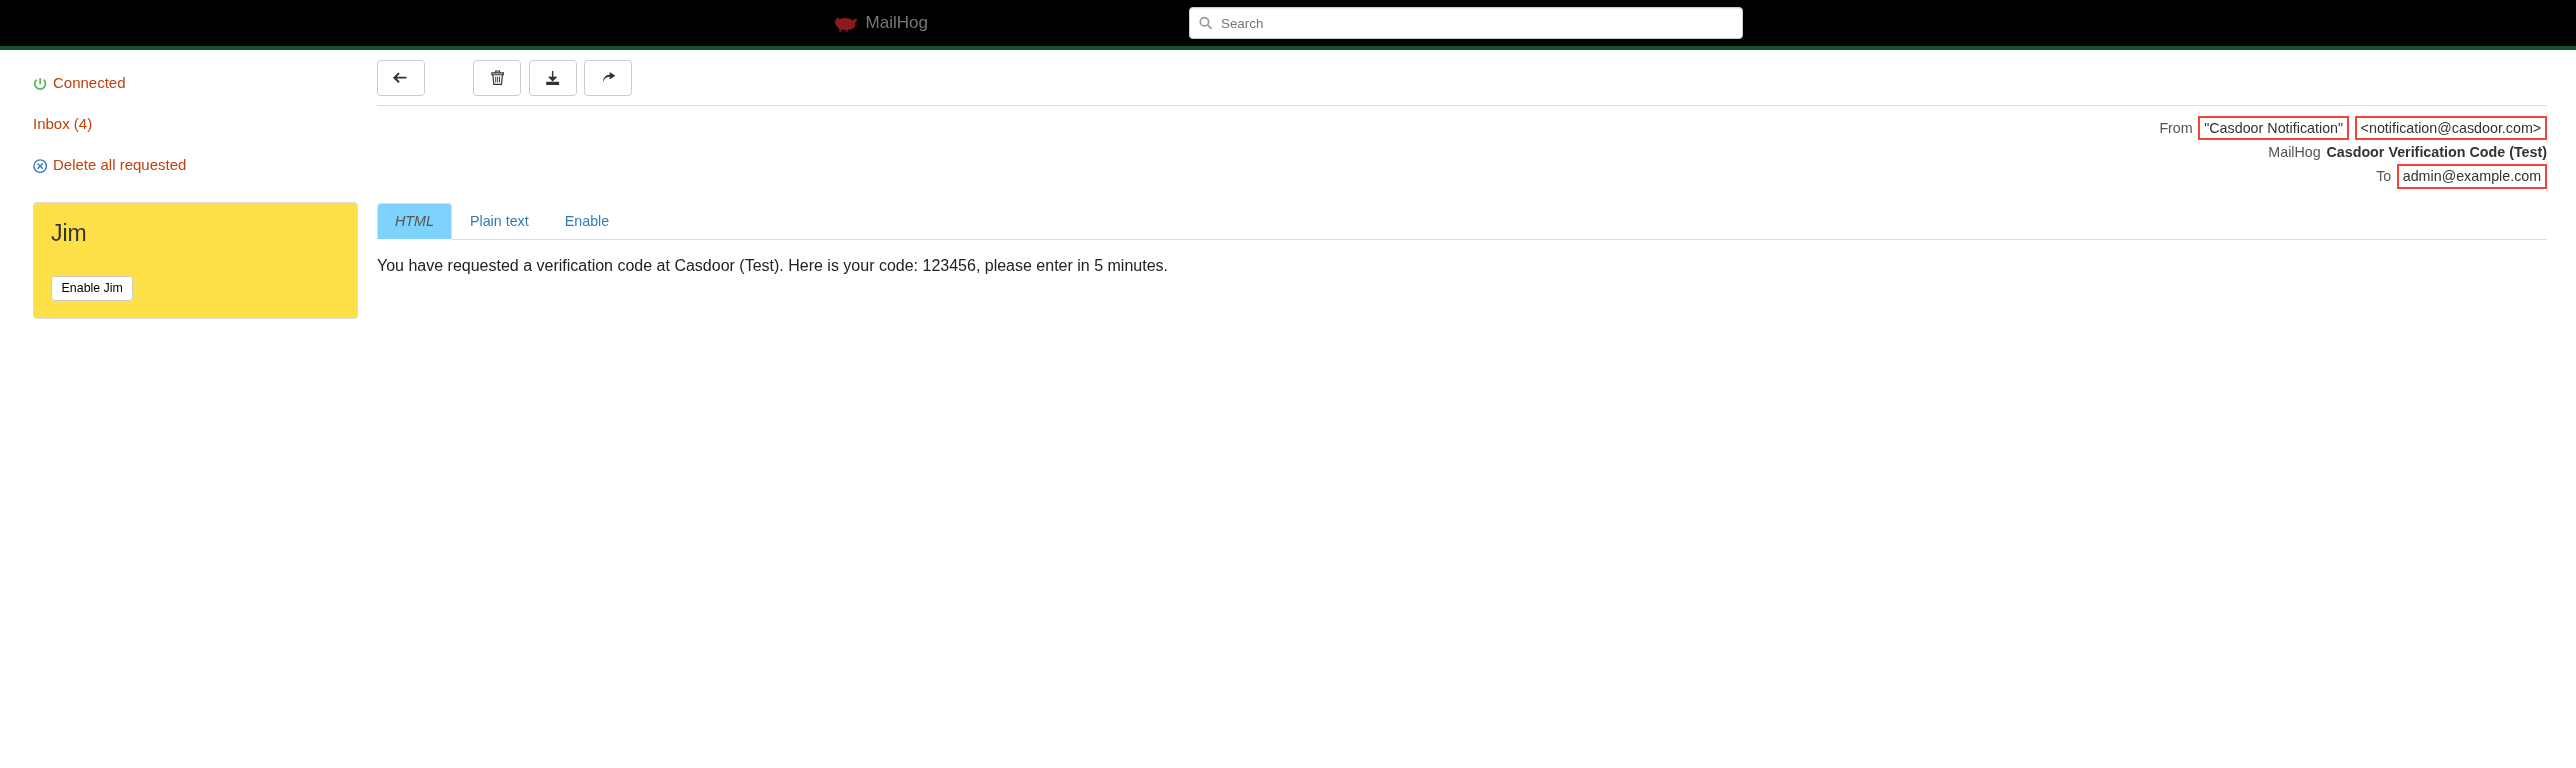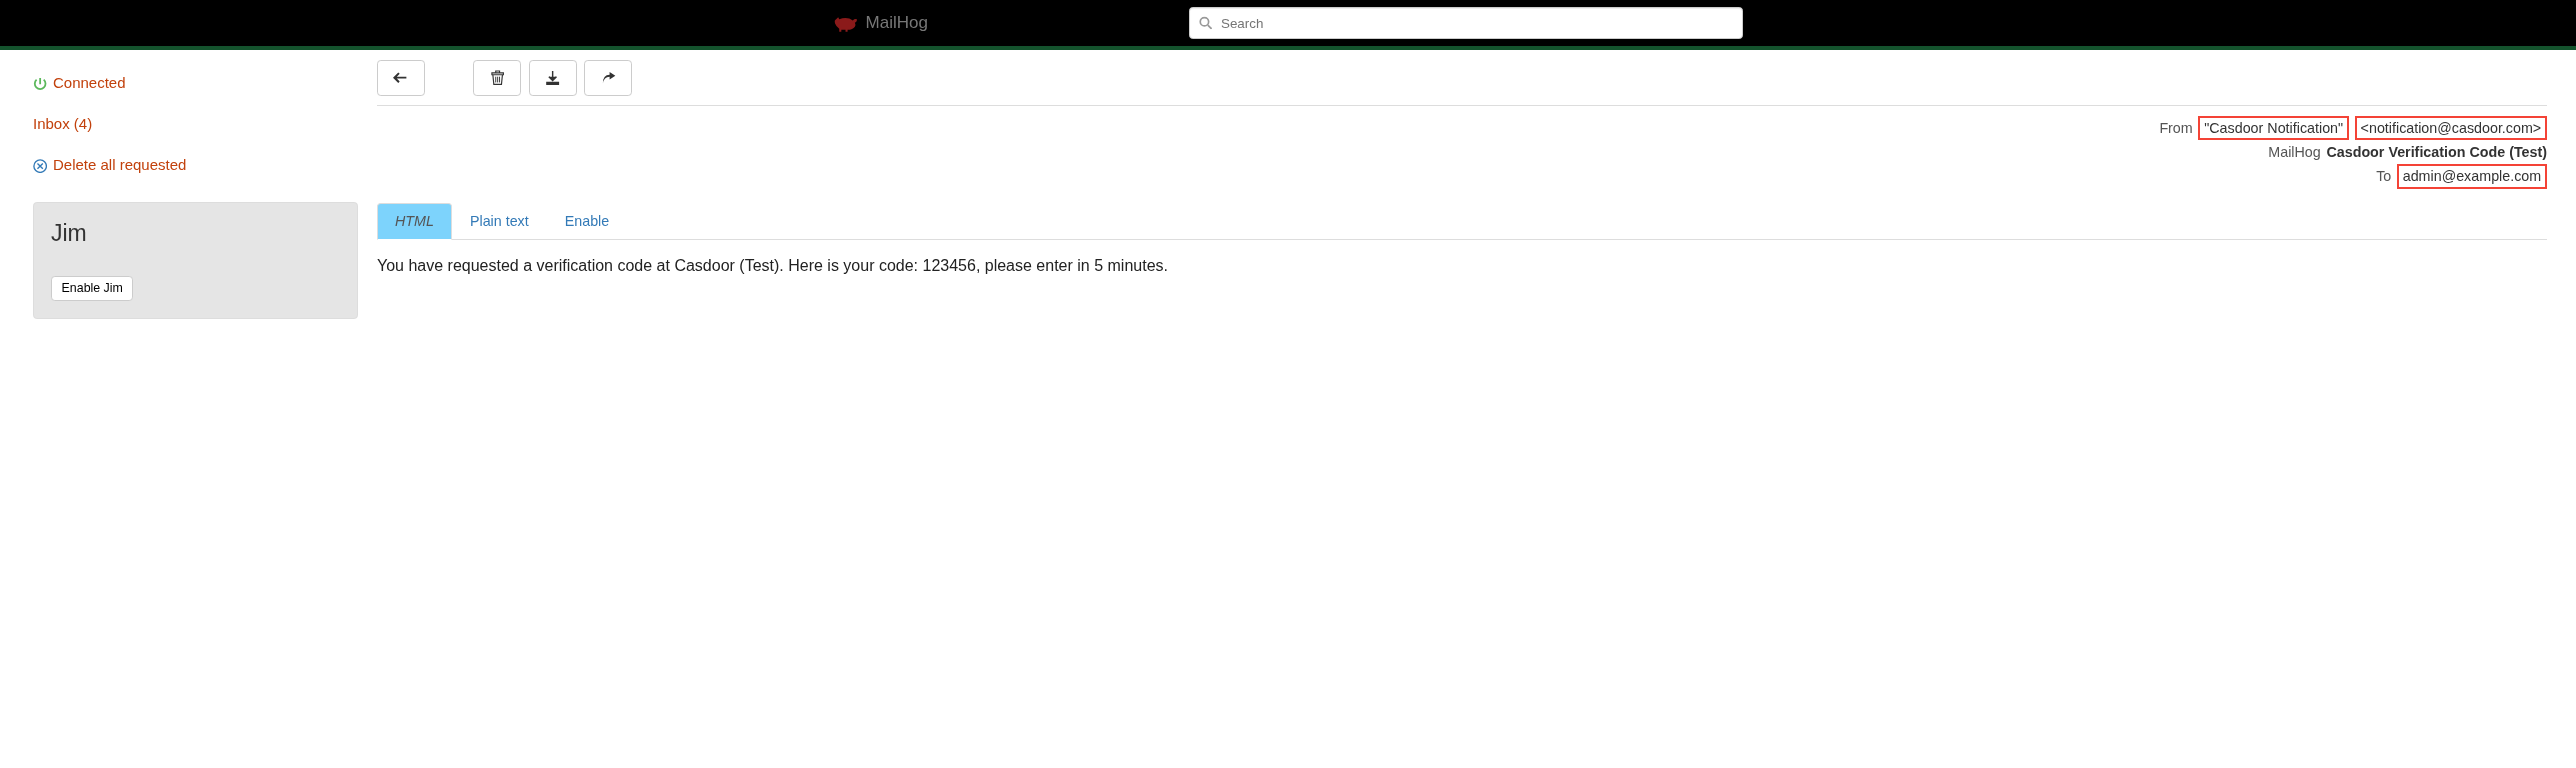"Jim" .jim-panel { background: #e5e5e5 -> #fde047 }
